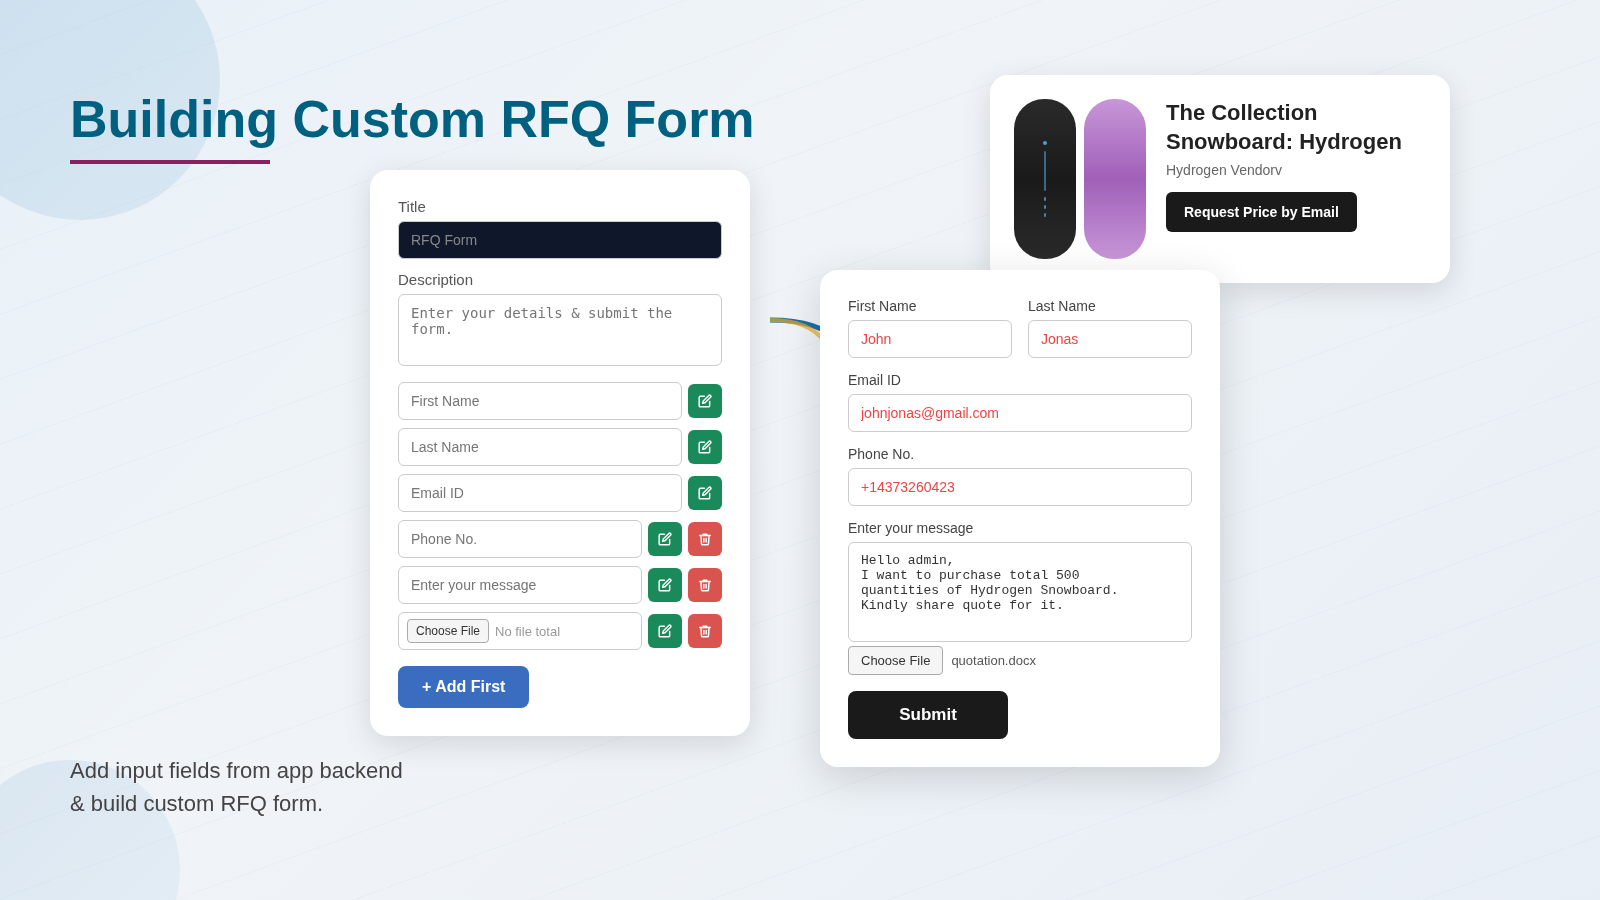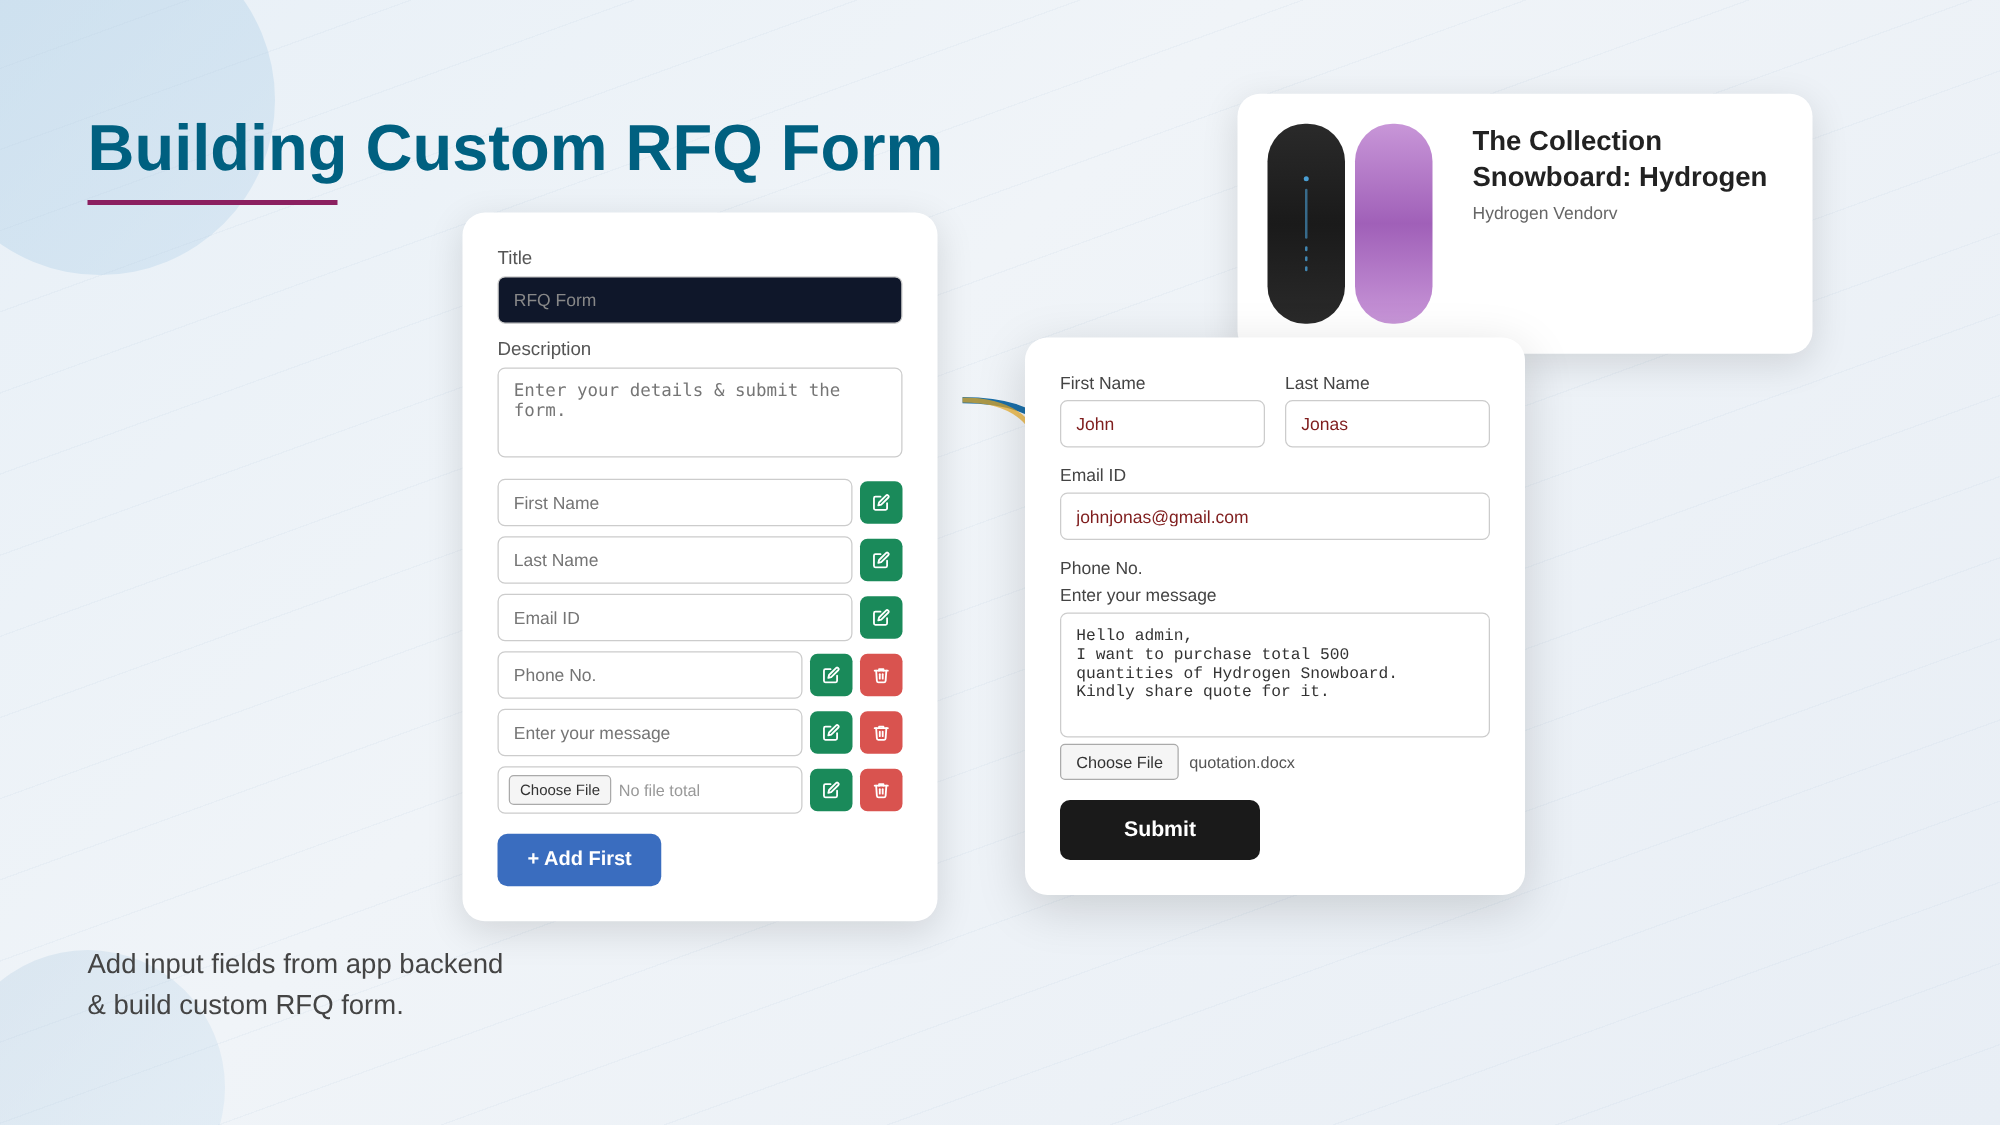"The Collection Snowboard: Hydrogen" .product-info { margin-left: 12px -> none }
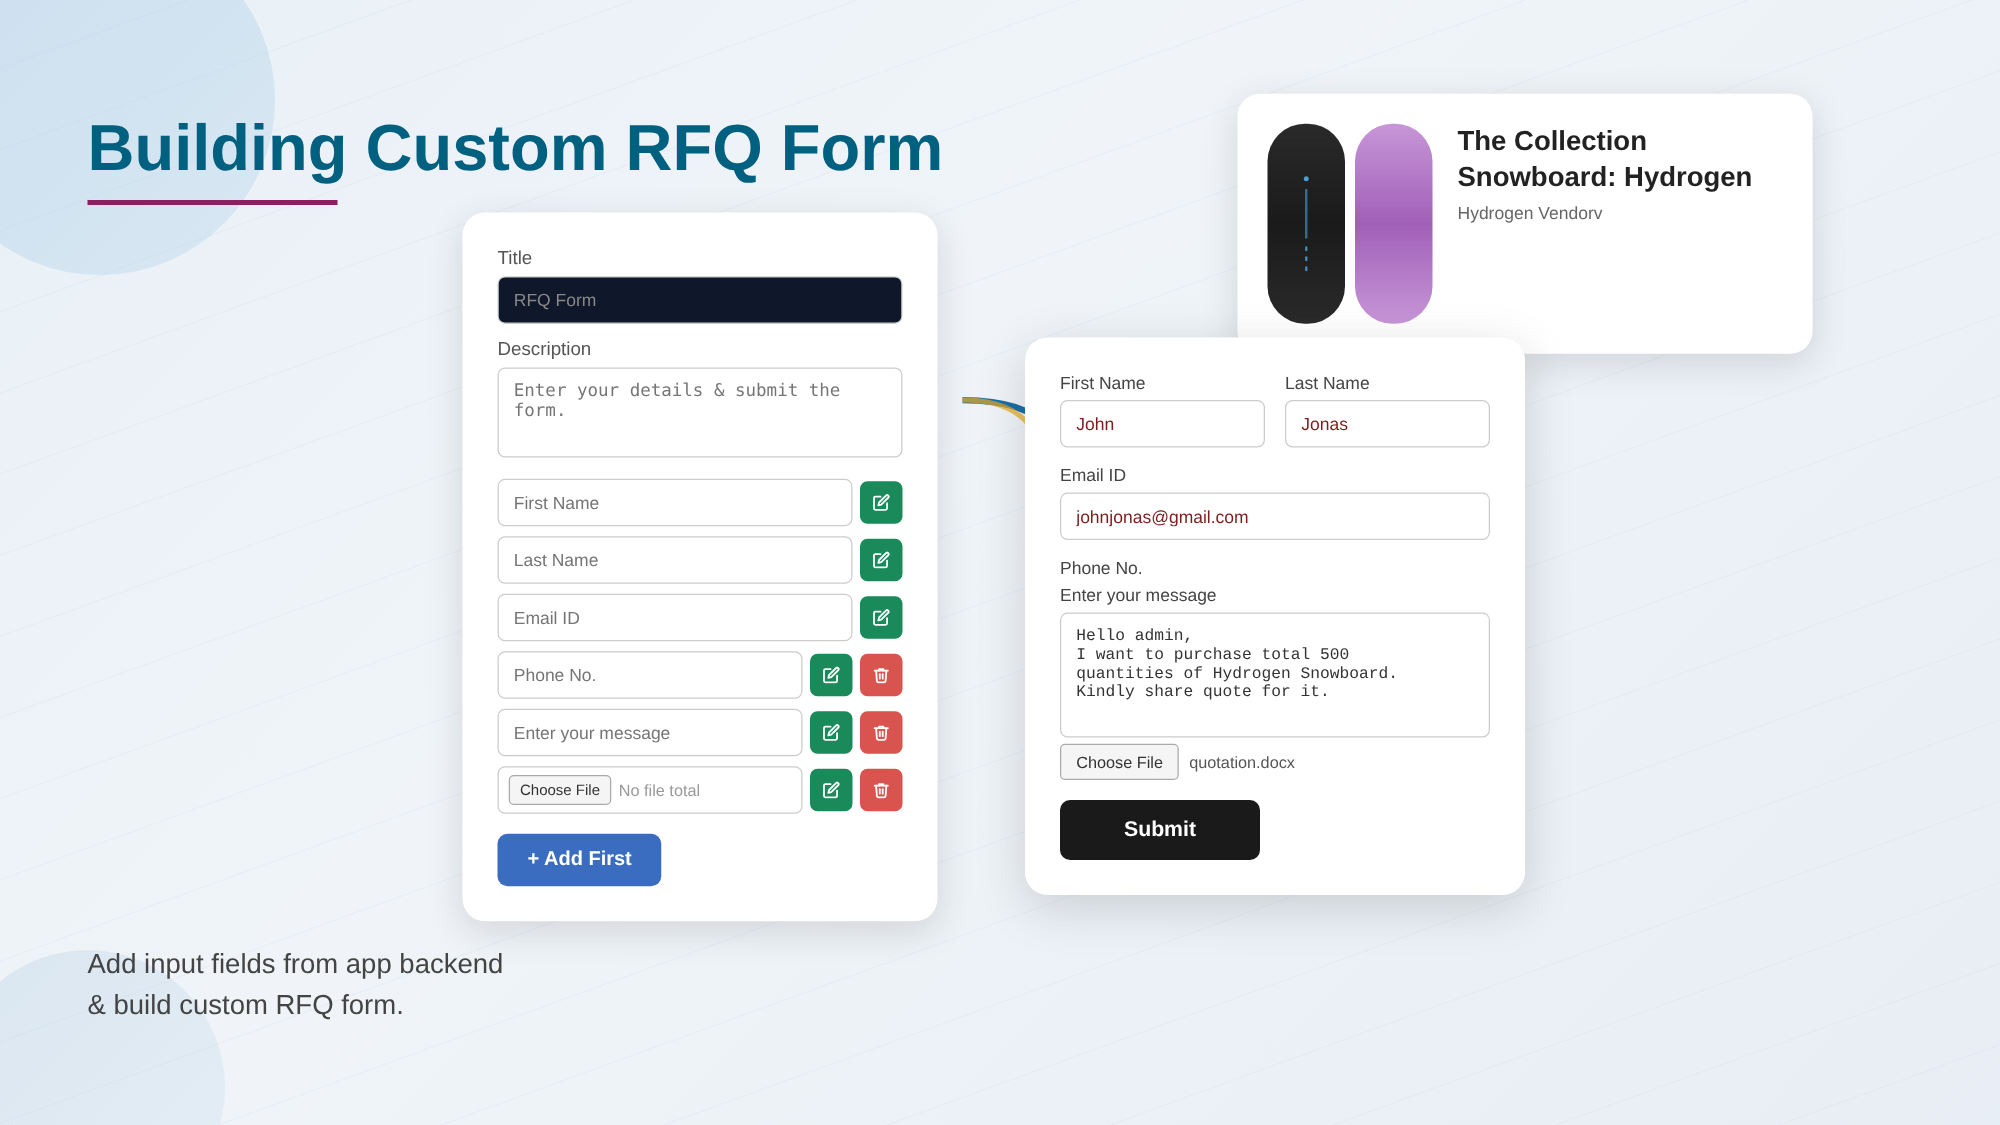"Request Price by Email" button.request-price-btn { html: none -> <button>Request Price by Email</button> }
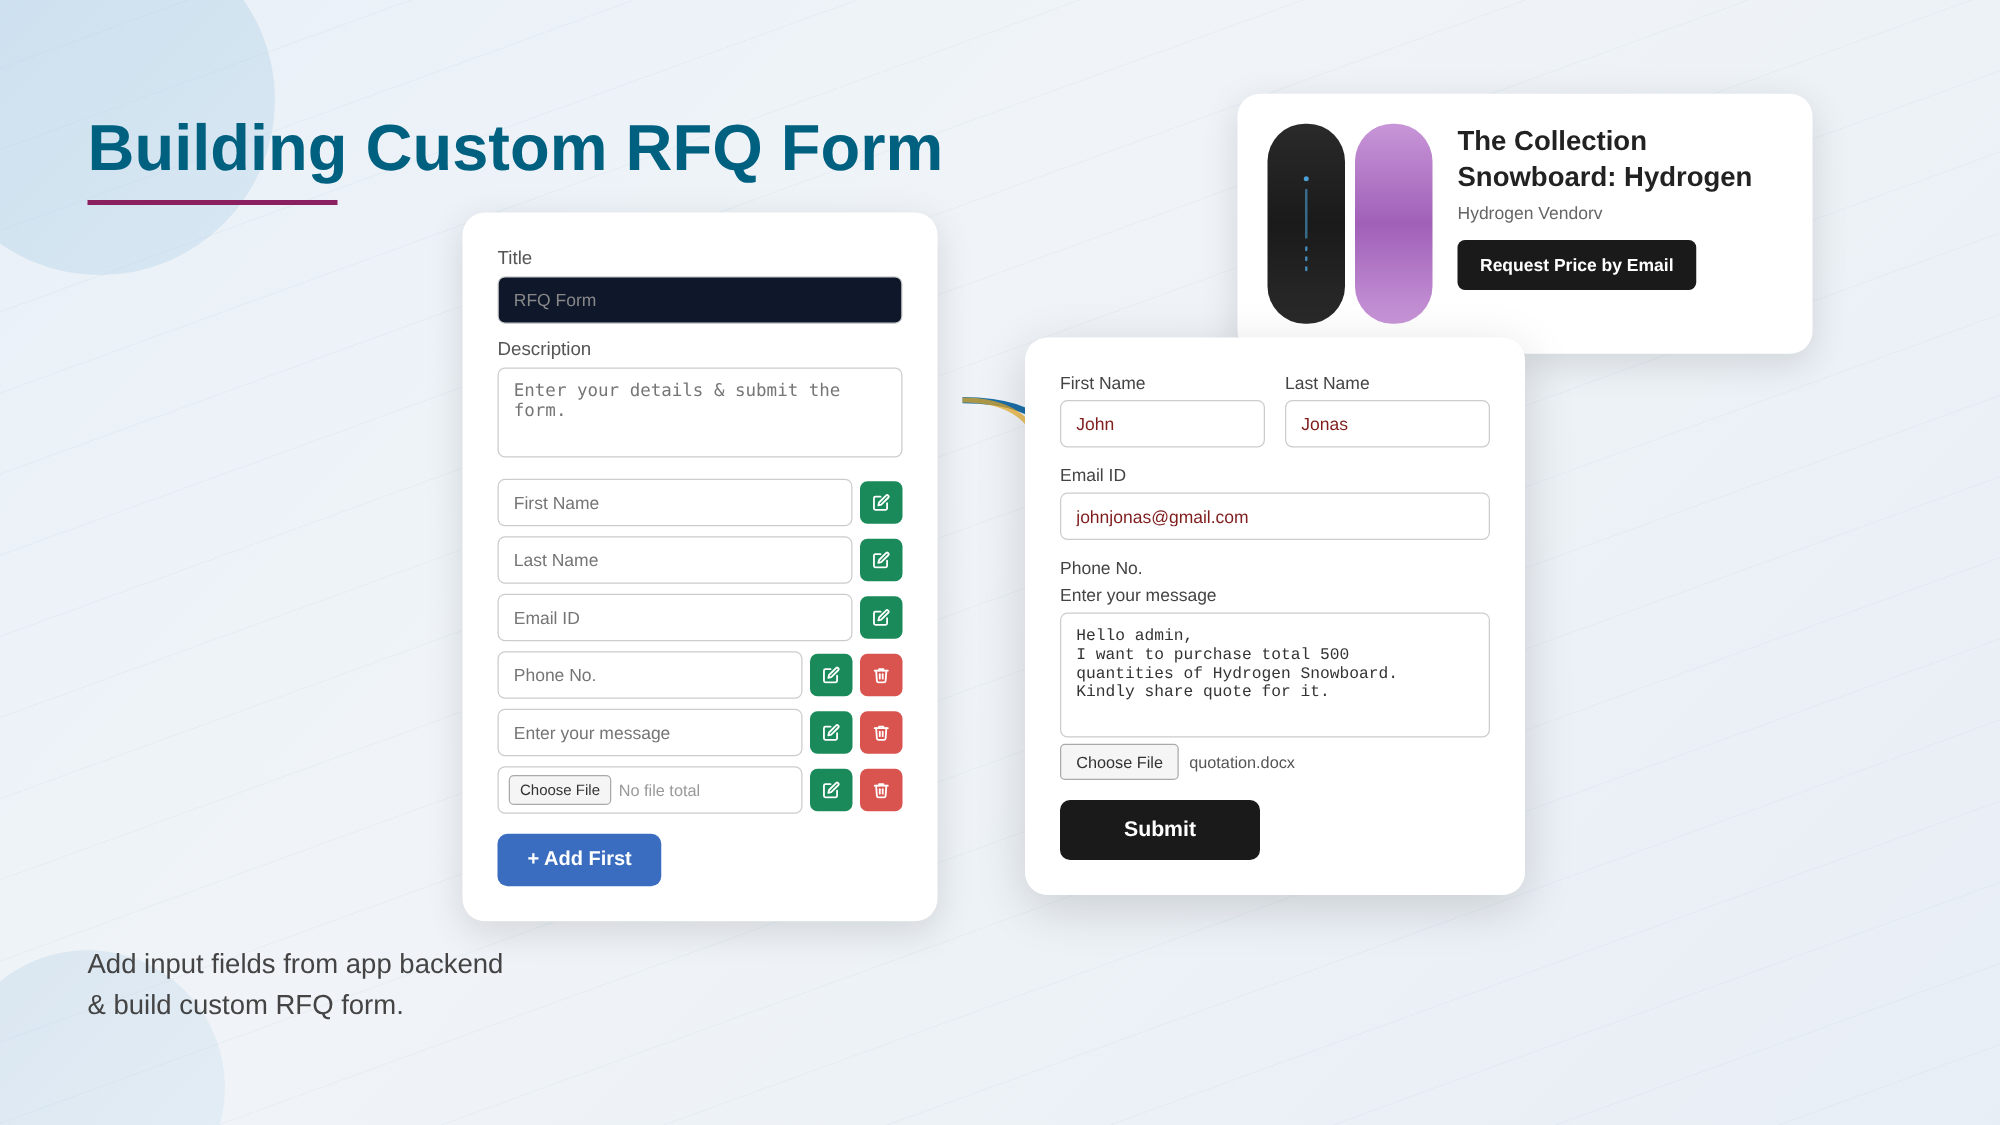"John" .rfq-input { color: #7f1d1d -> #ef4444 }
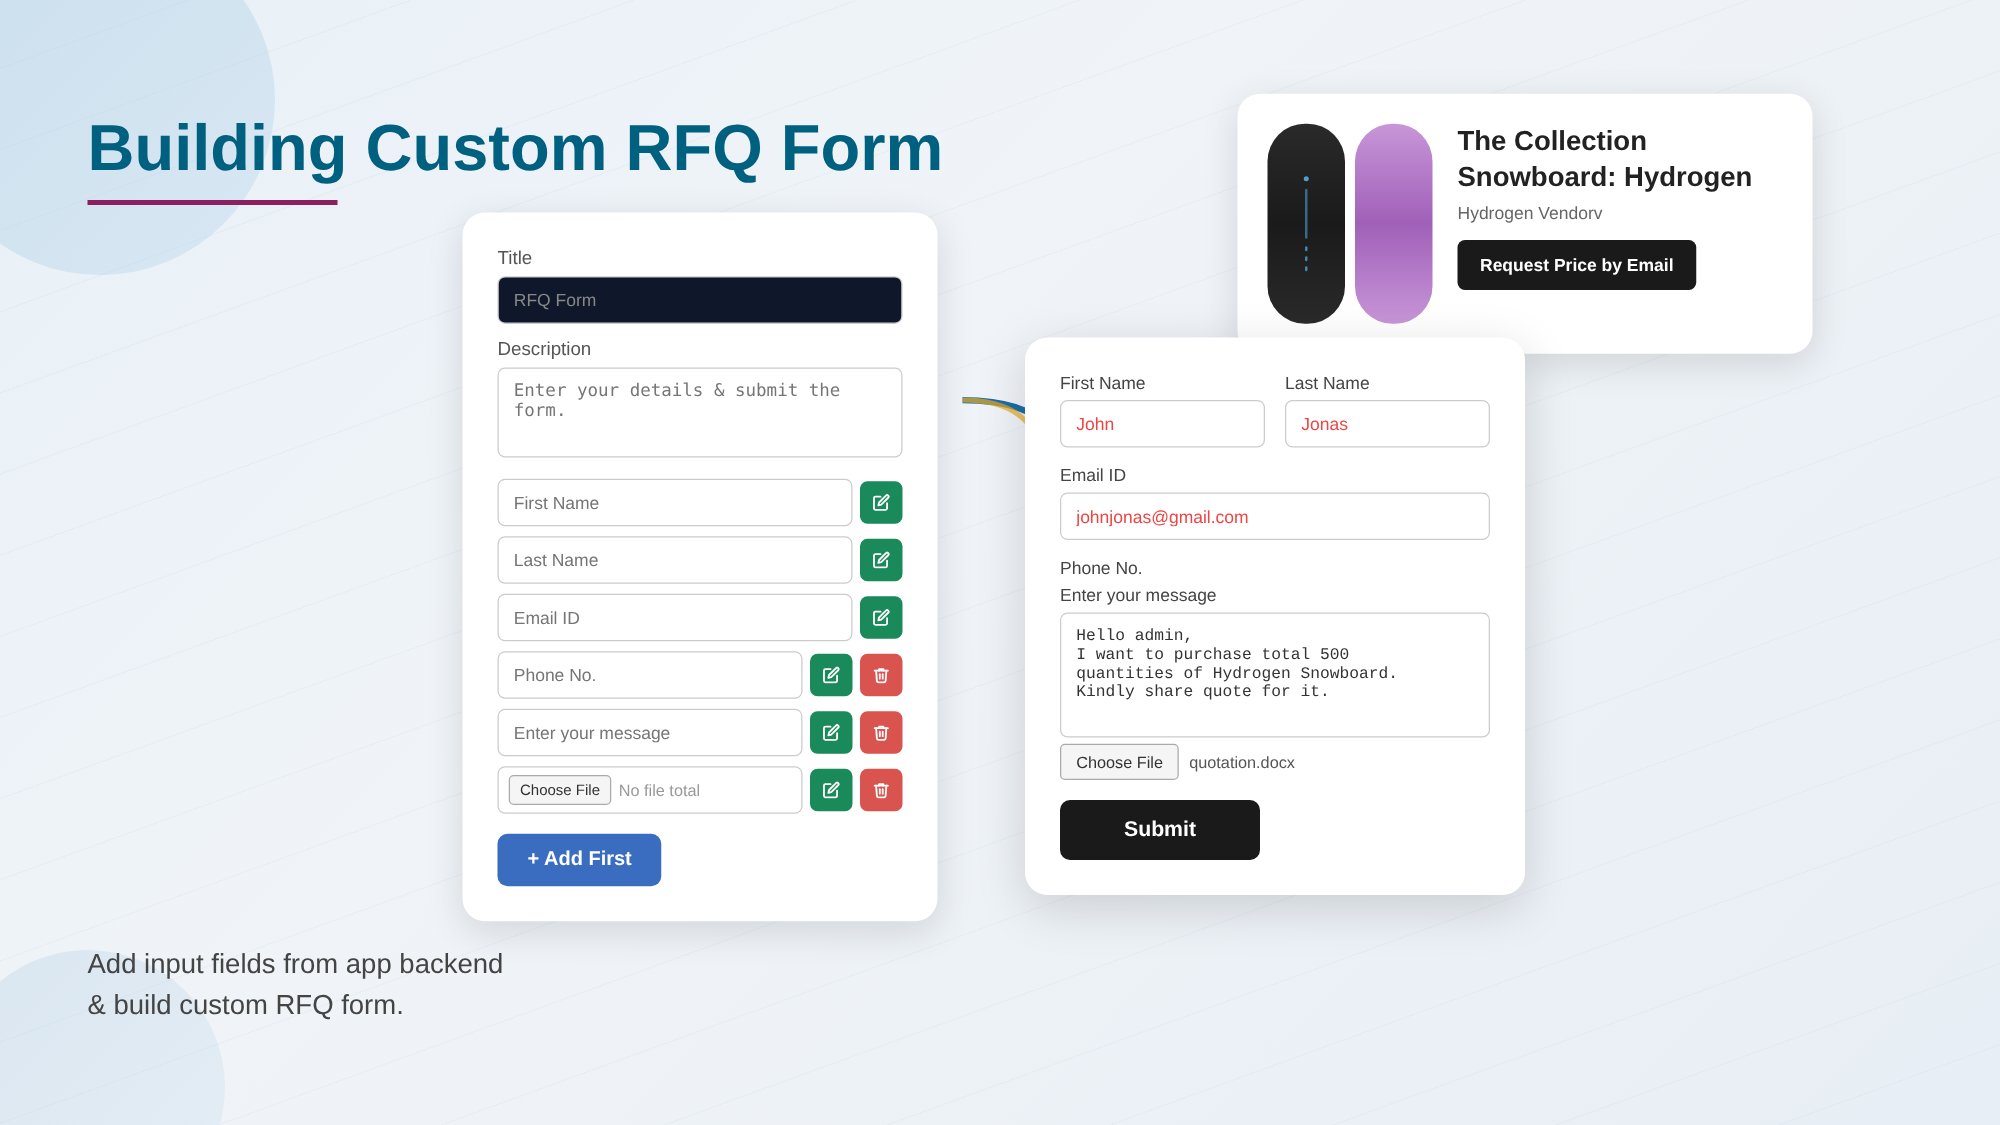"+14373260423" input.rfq-input { html: none -> <input> }
